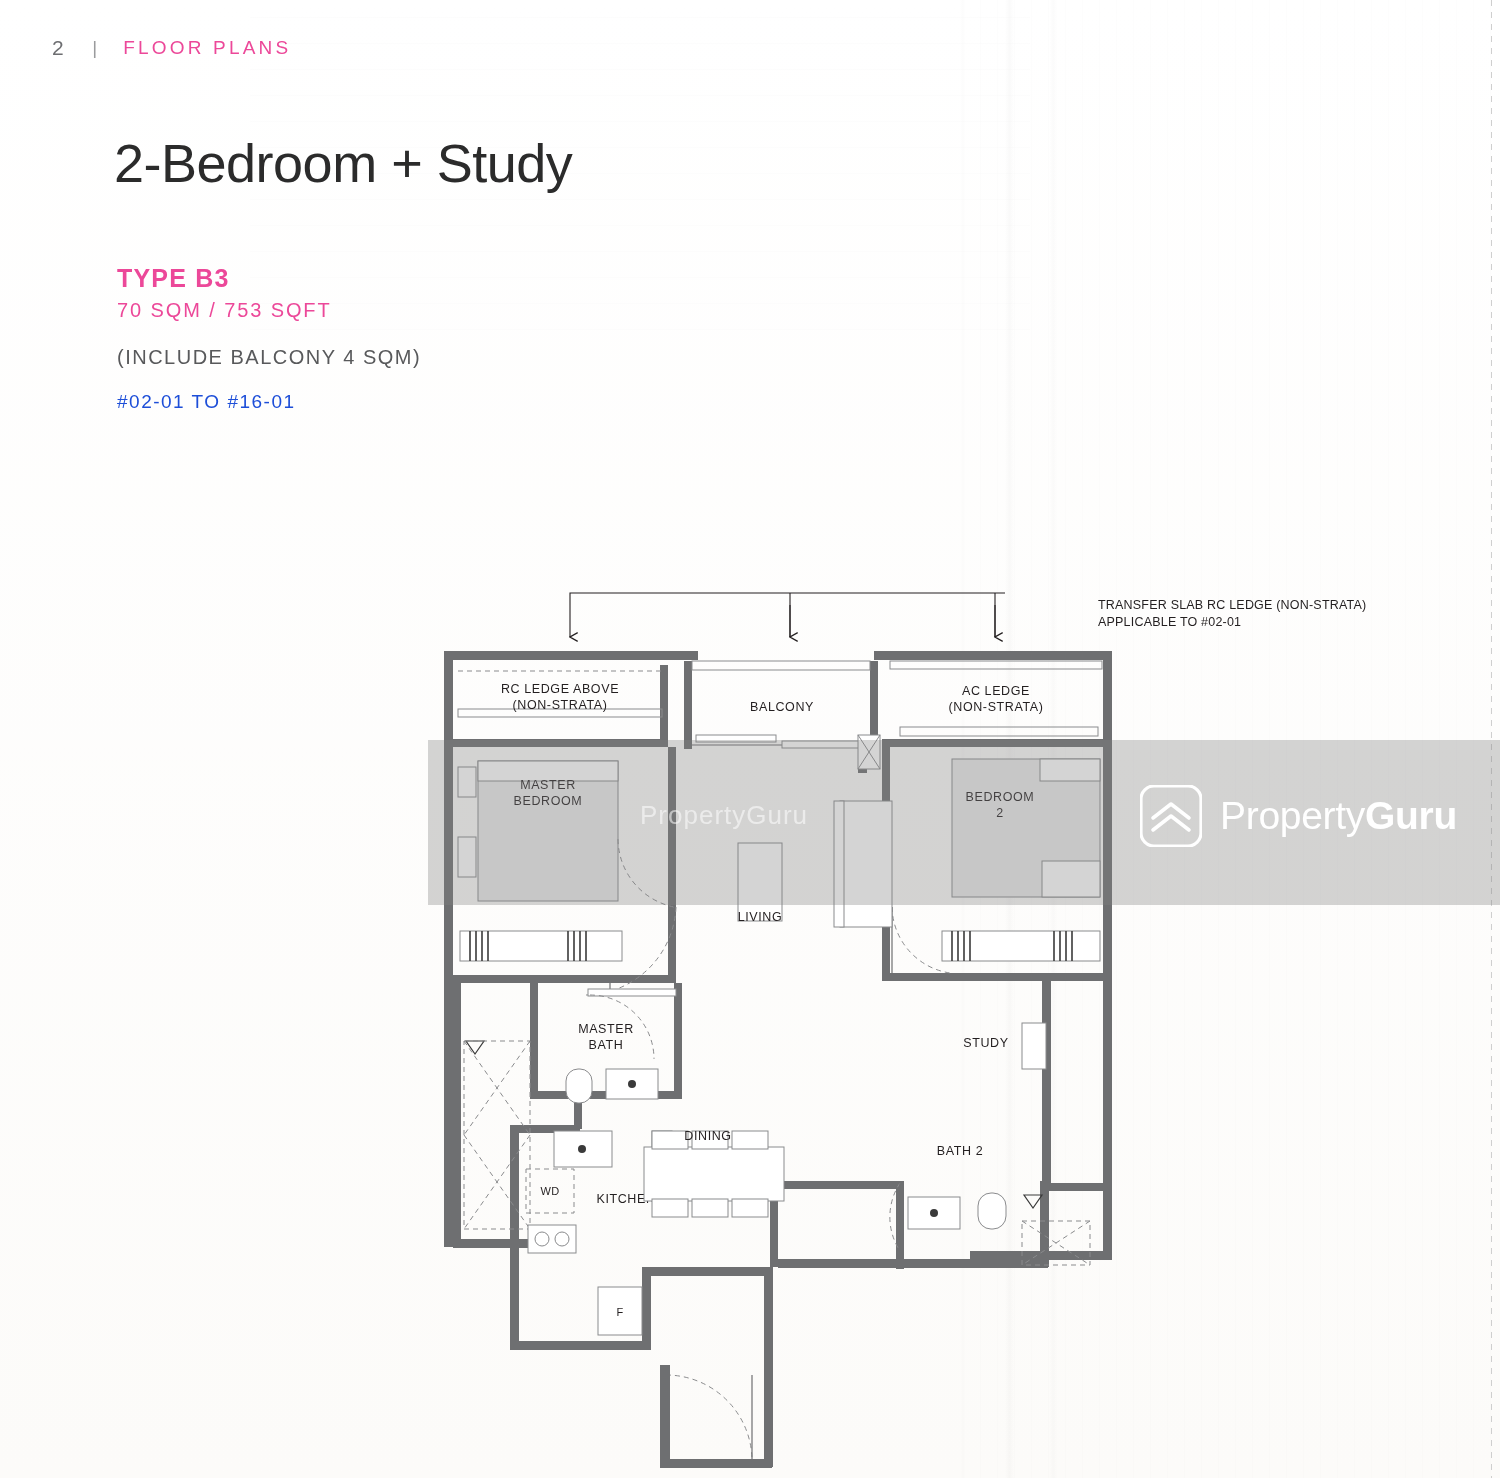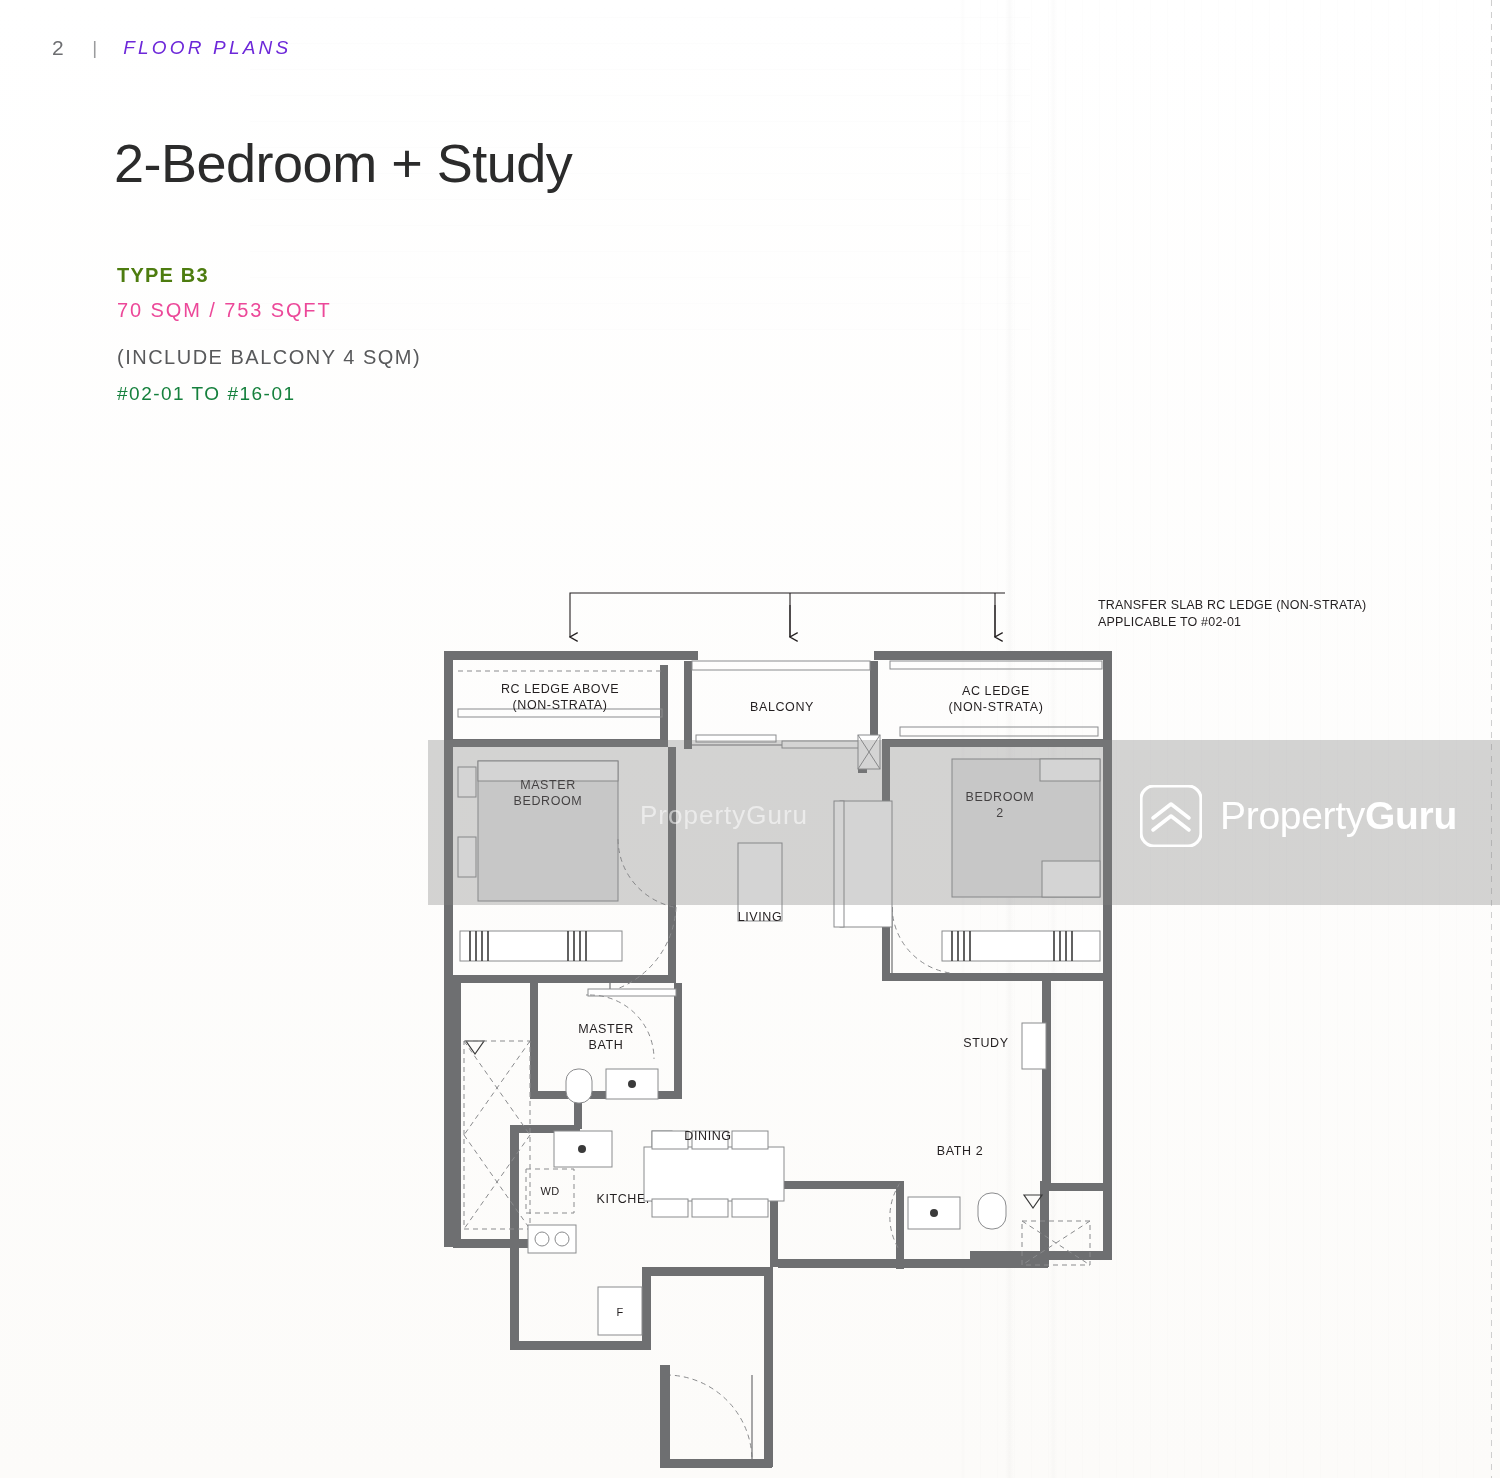"FLOOR PLANS" .header-label { color: #6d28d9 -> #ec4899; font-style: italic -> none }
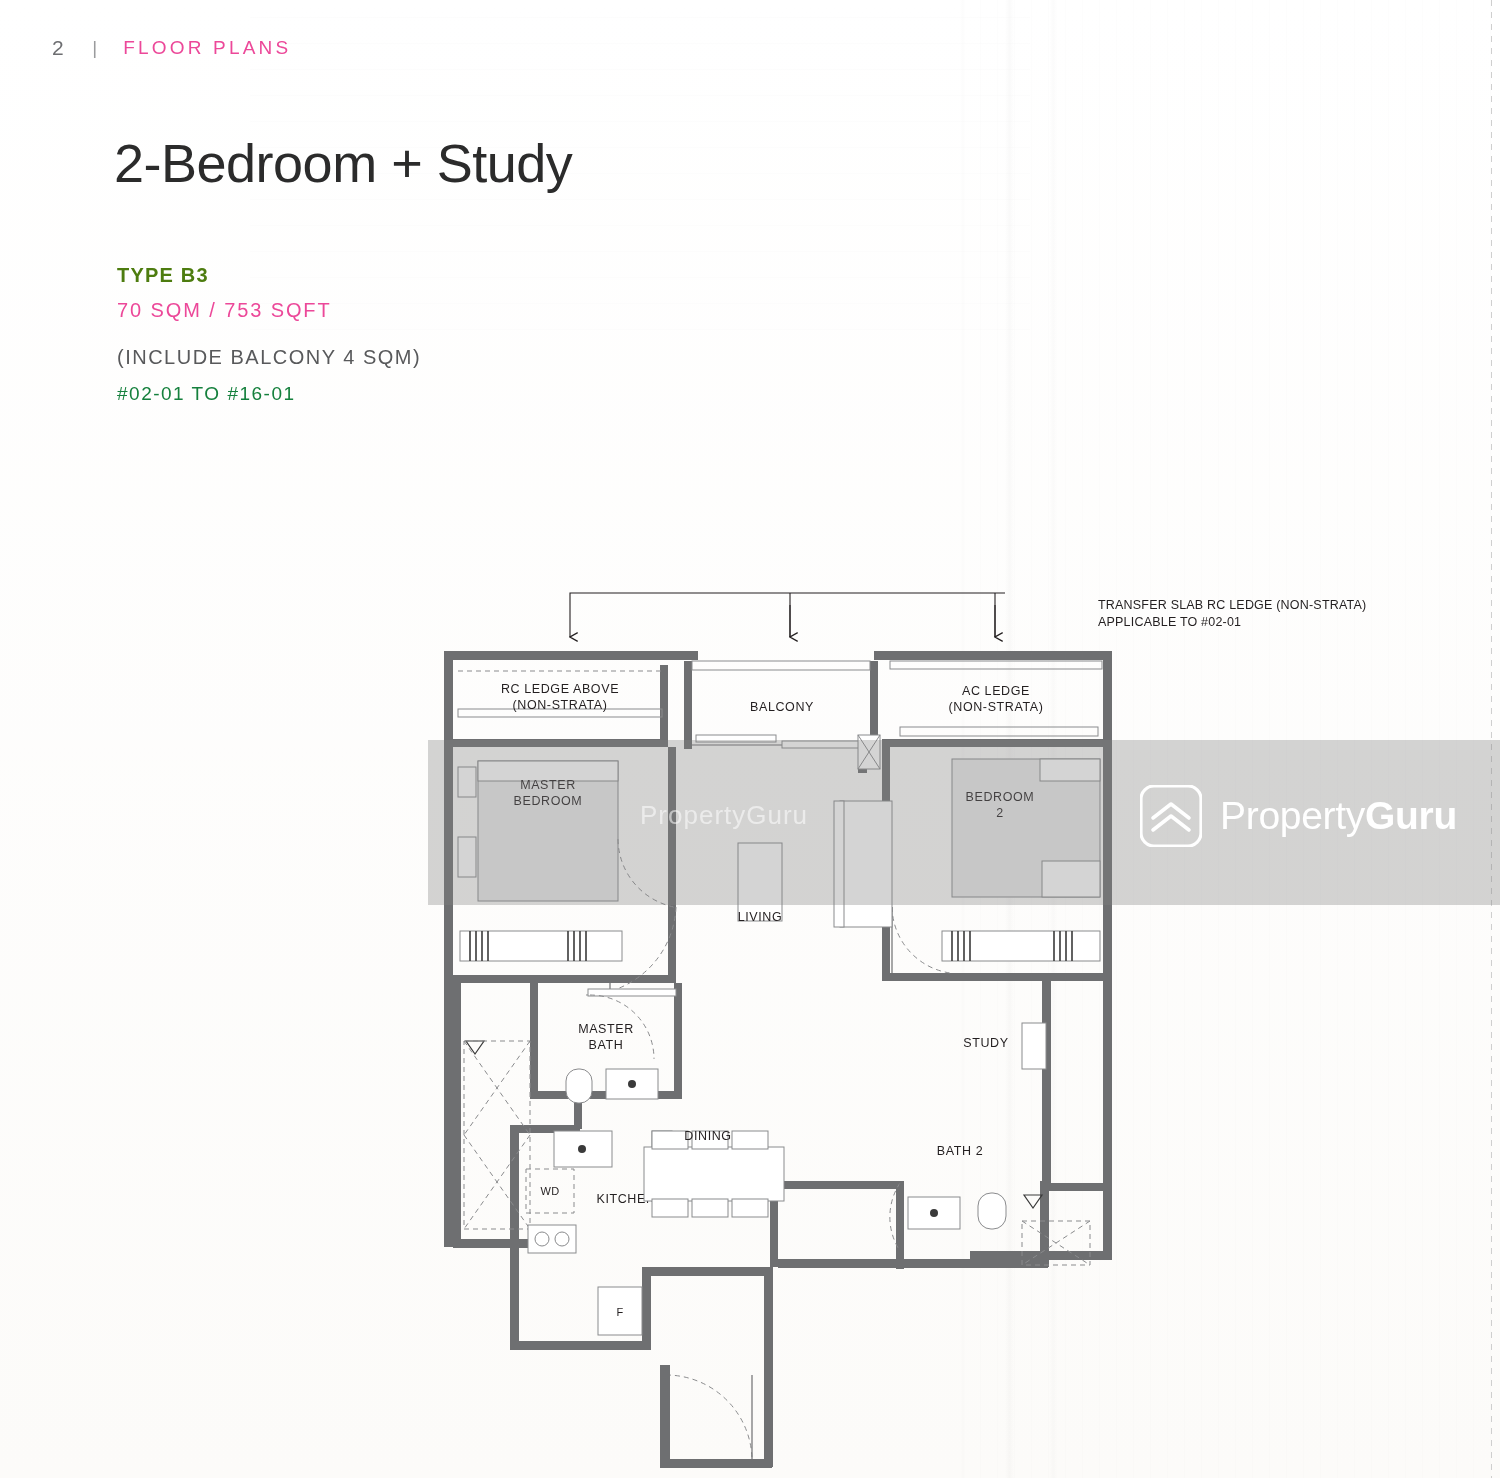"TYPE B3" .type-code { color: #4d7c0f -> #ec4899; font-size: 20px -> 25px }
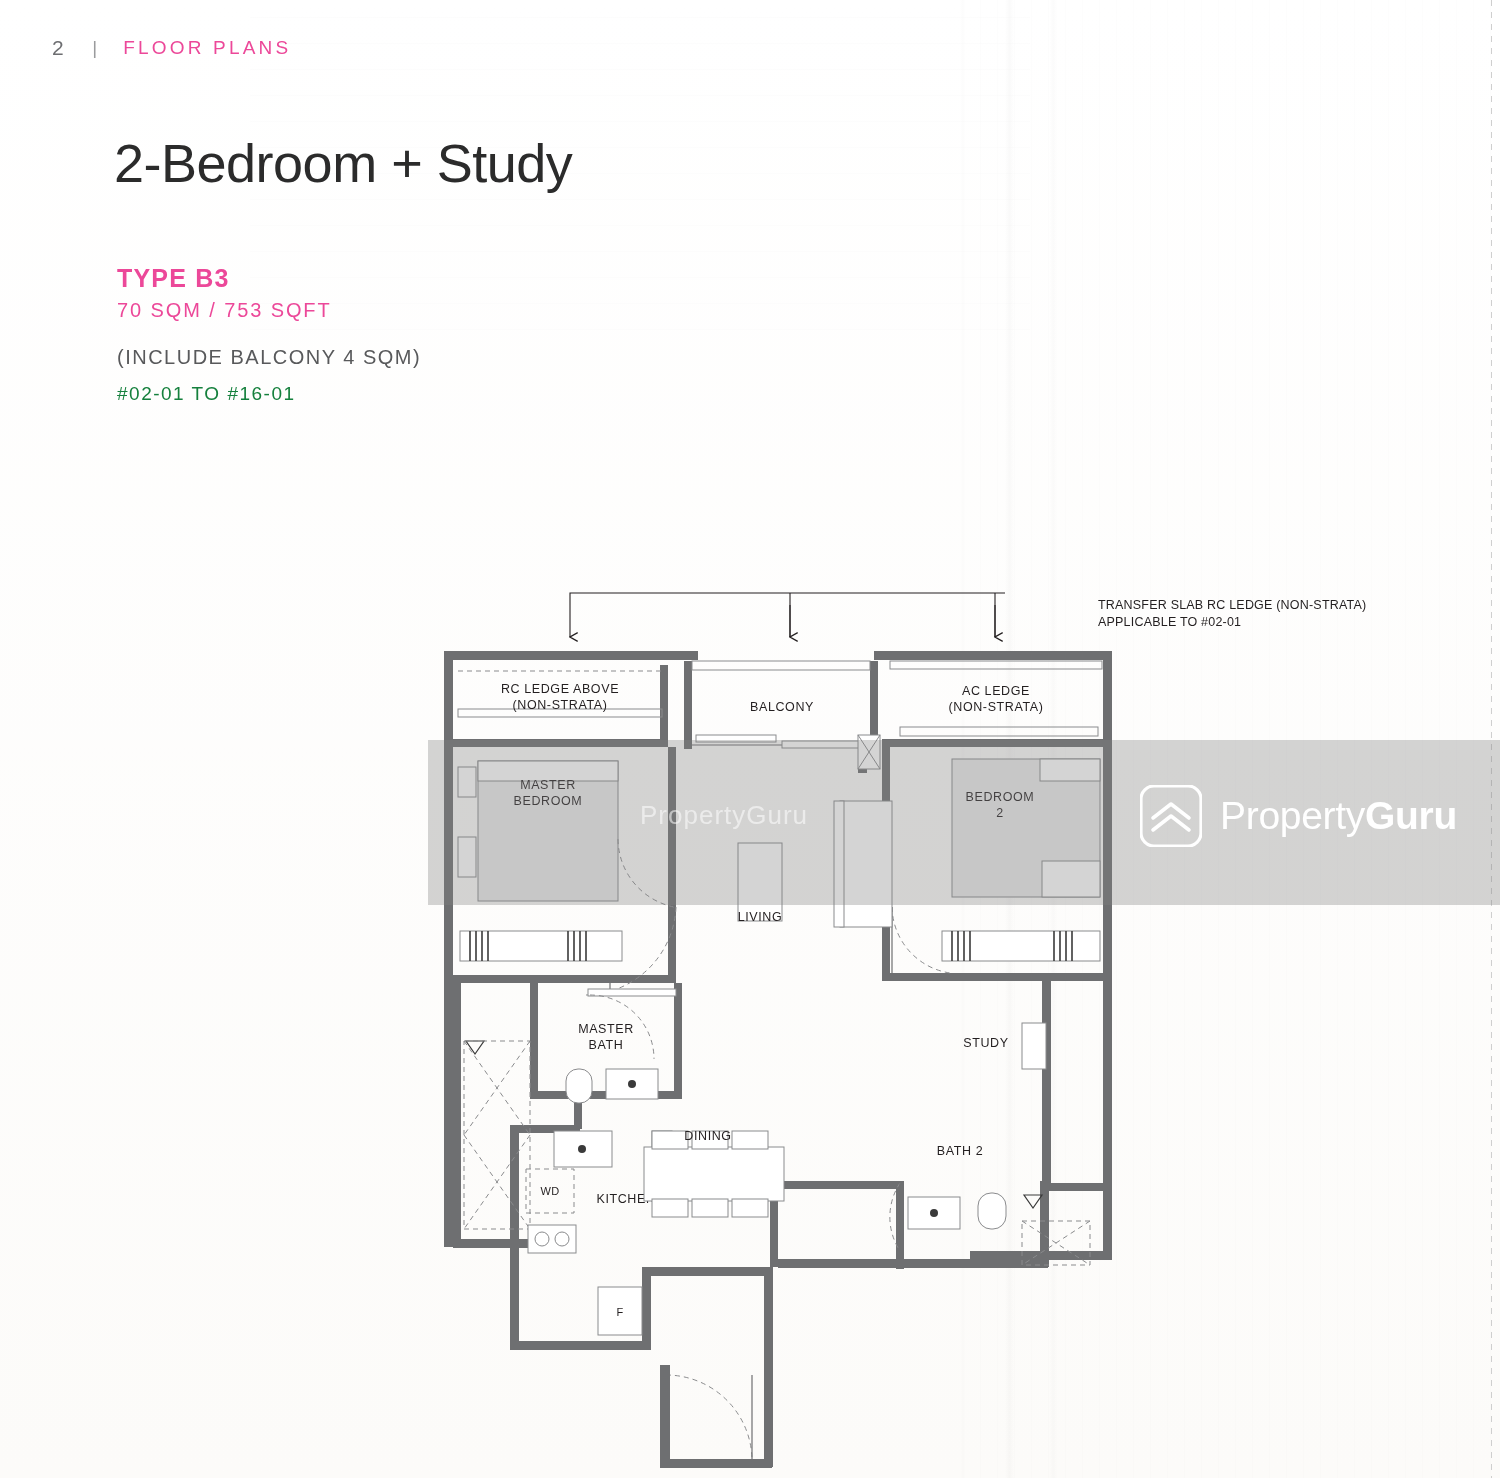"#02-01 TO #16-01" .unit-range { color: #15803d -> #1d4ed8; top: 383px -> 391px }
